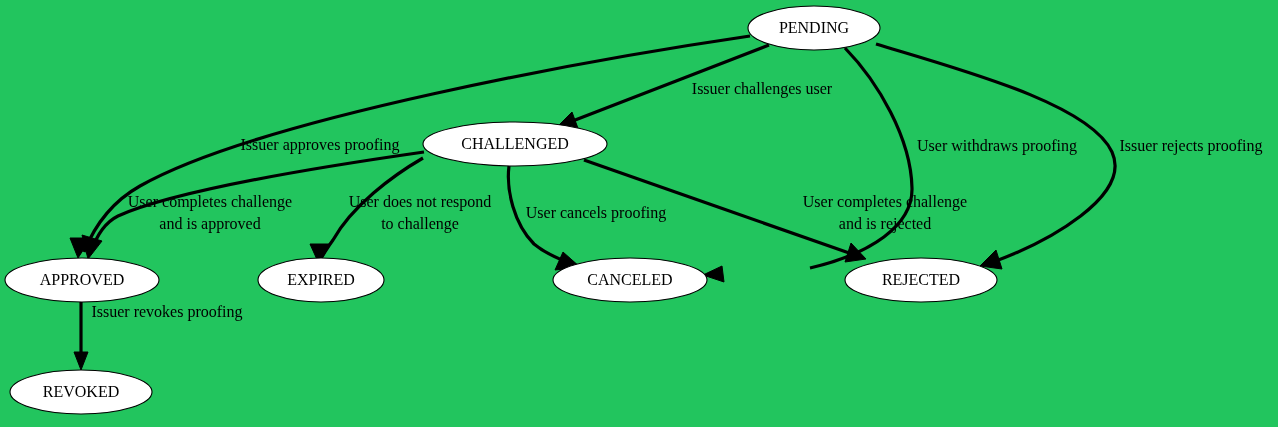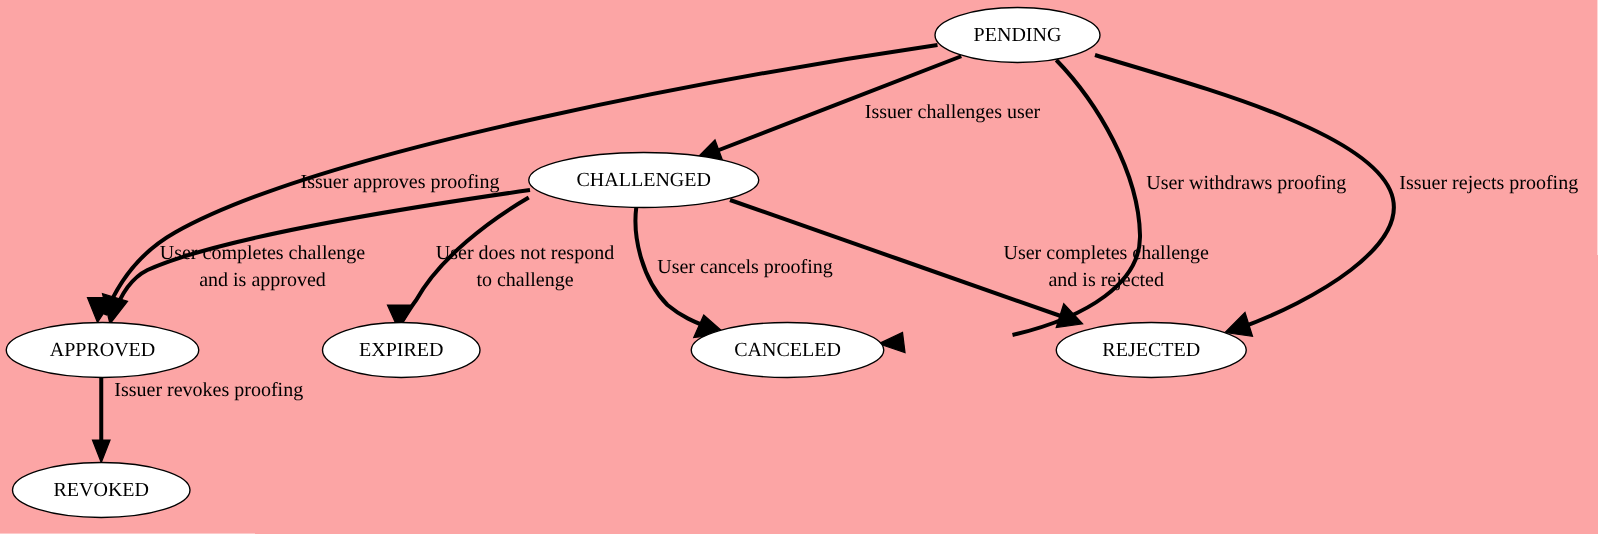"PENDING" #canvas { background: #fca5a5 -> #22c55e }
